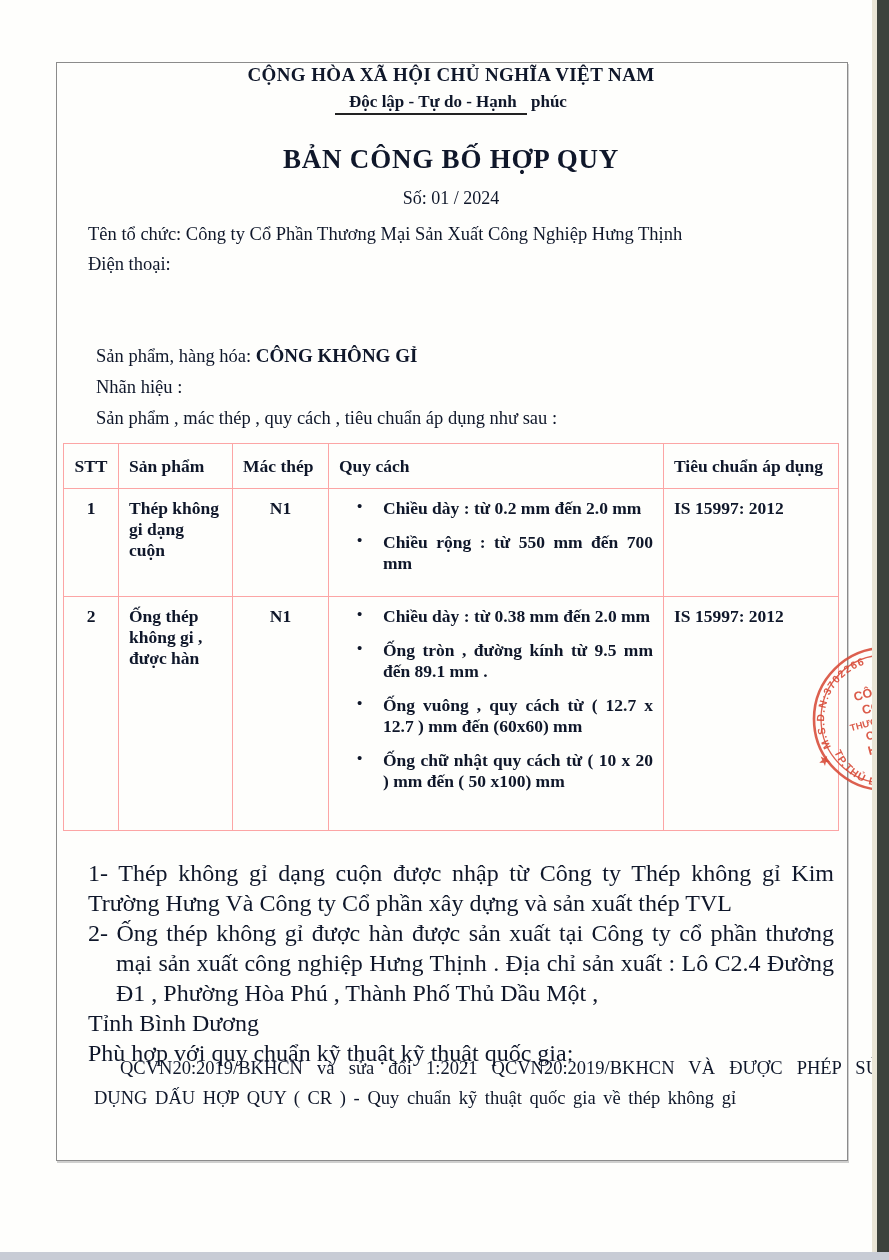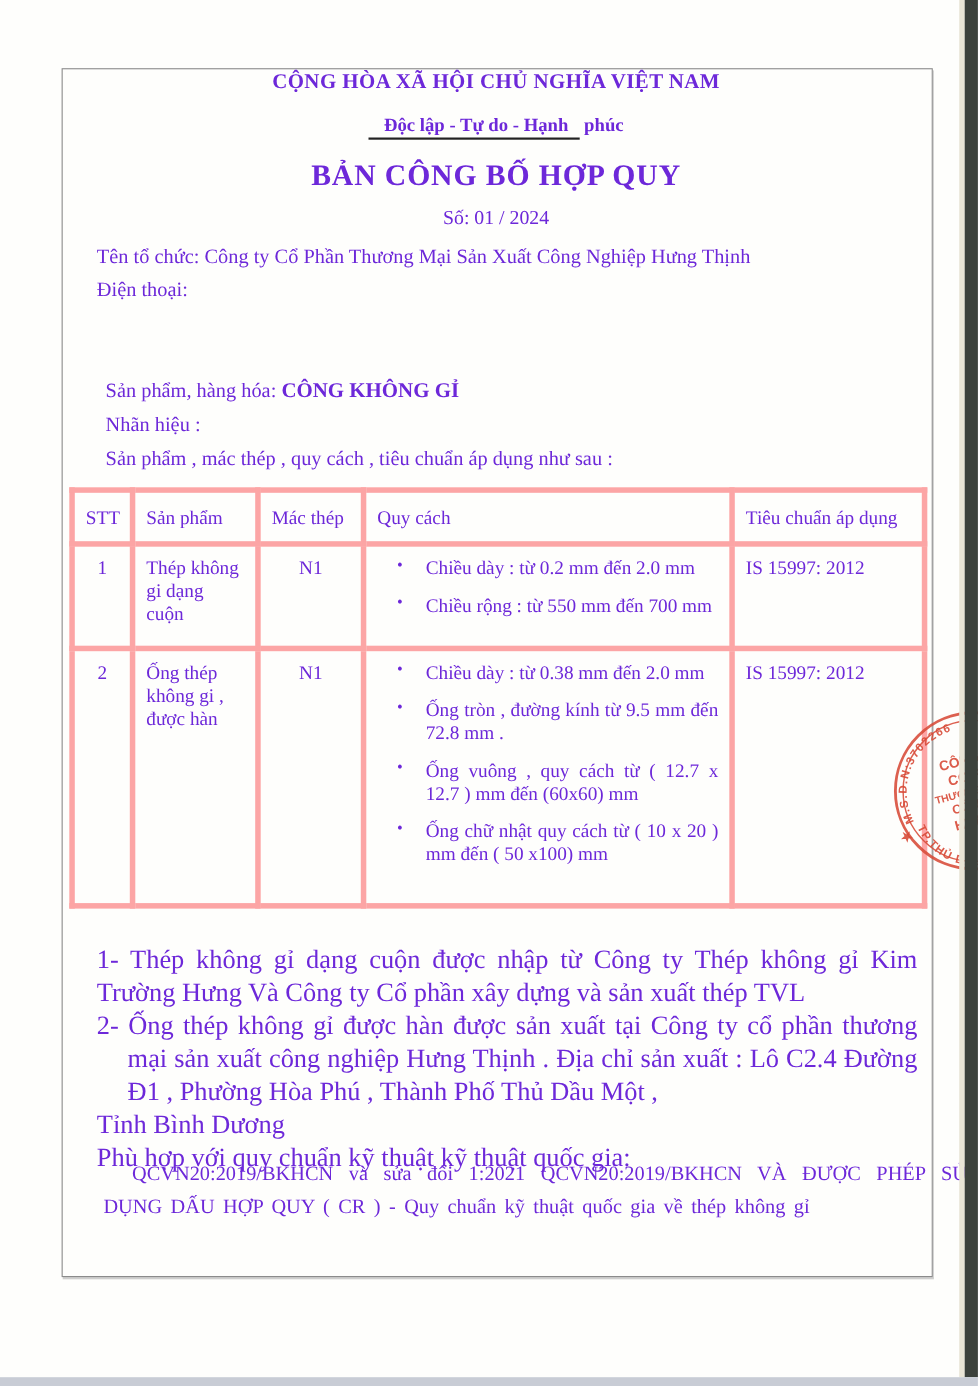"CỘNG HÒA XÃ HỘI CHỦ" .page { color: #6d28d9 -> #0f172a }
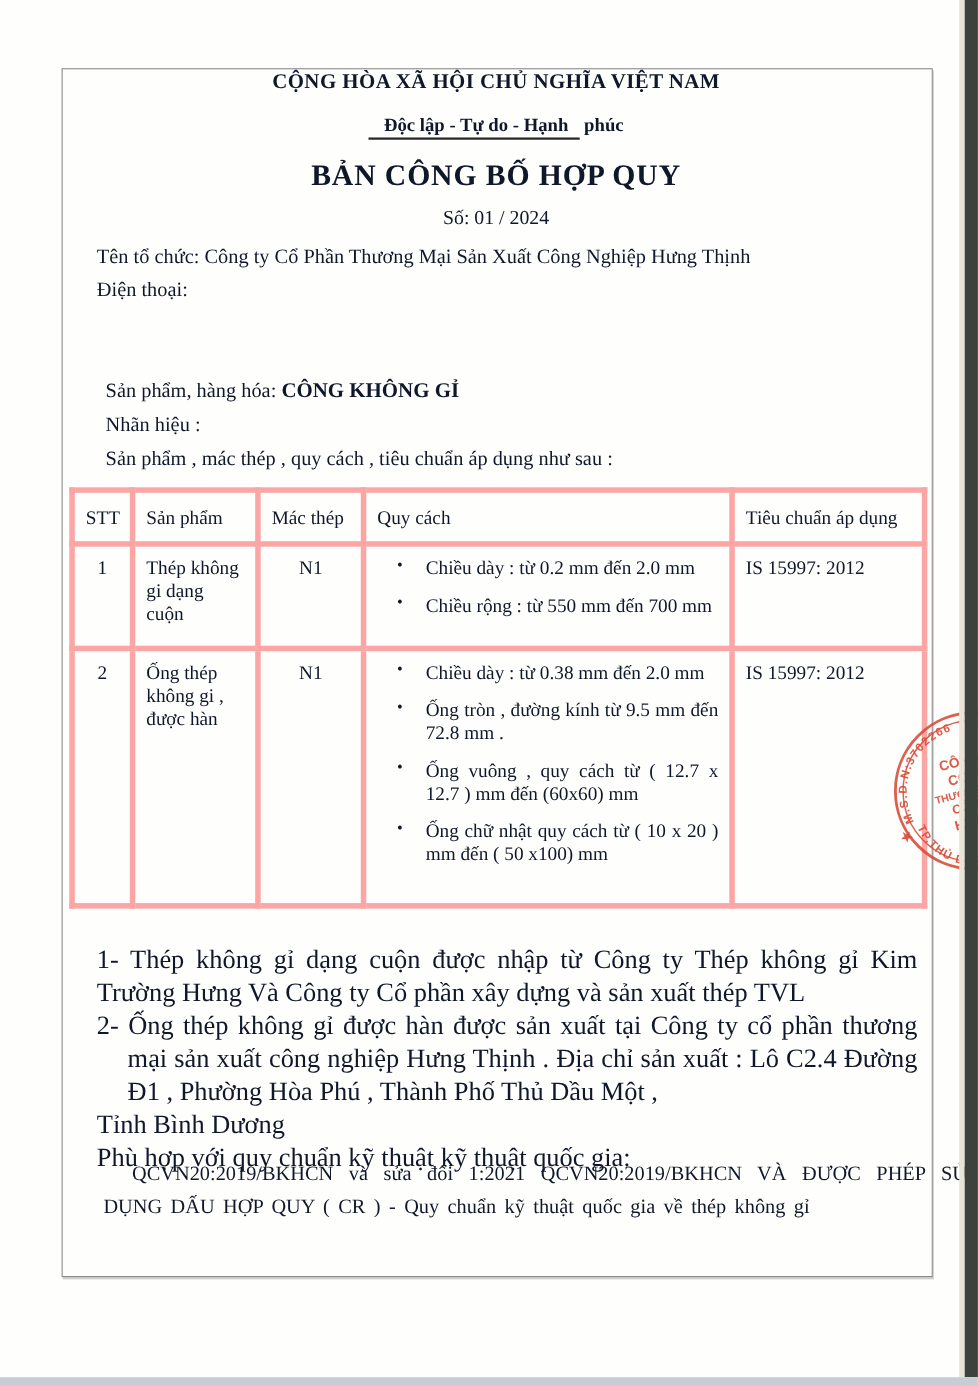"Độc lập - Tự do" .motto { margin-top: 12px -> none }
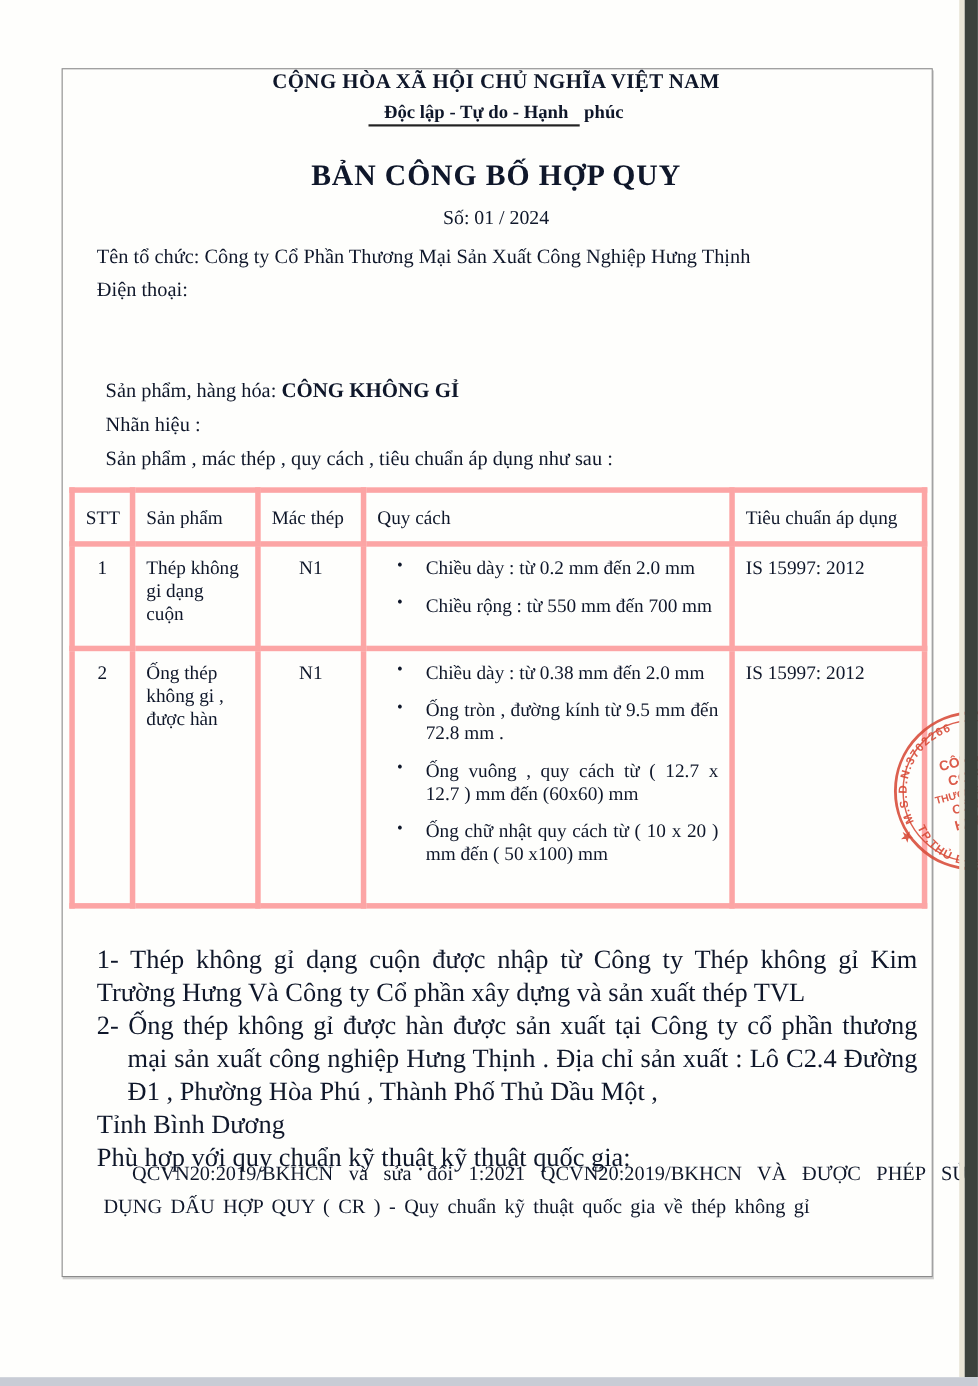"STT" table.spec td,table.spec th { border: 5px solid #fca5a5 -> 1px solid #fca5a5; font-weight: normal -> bold }
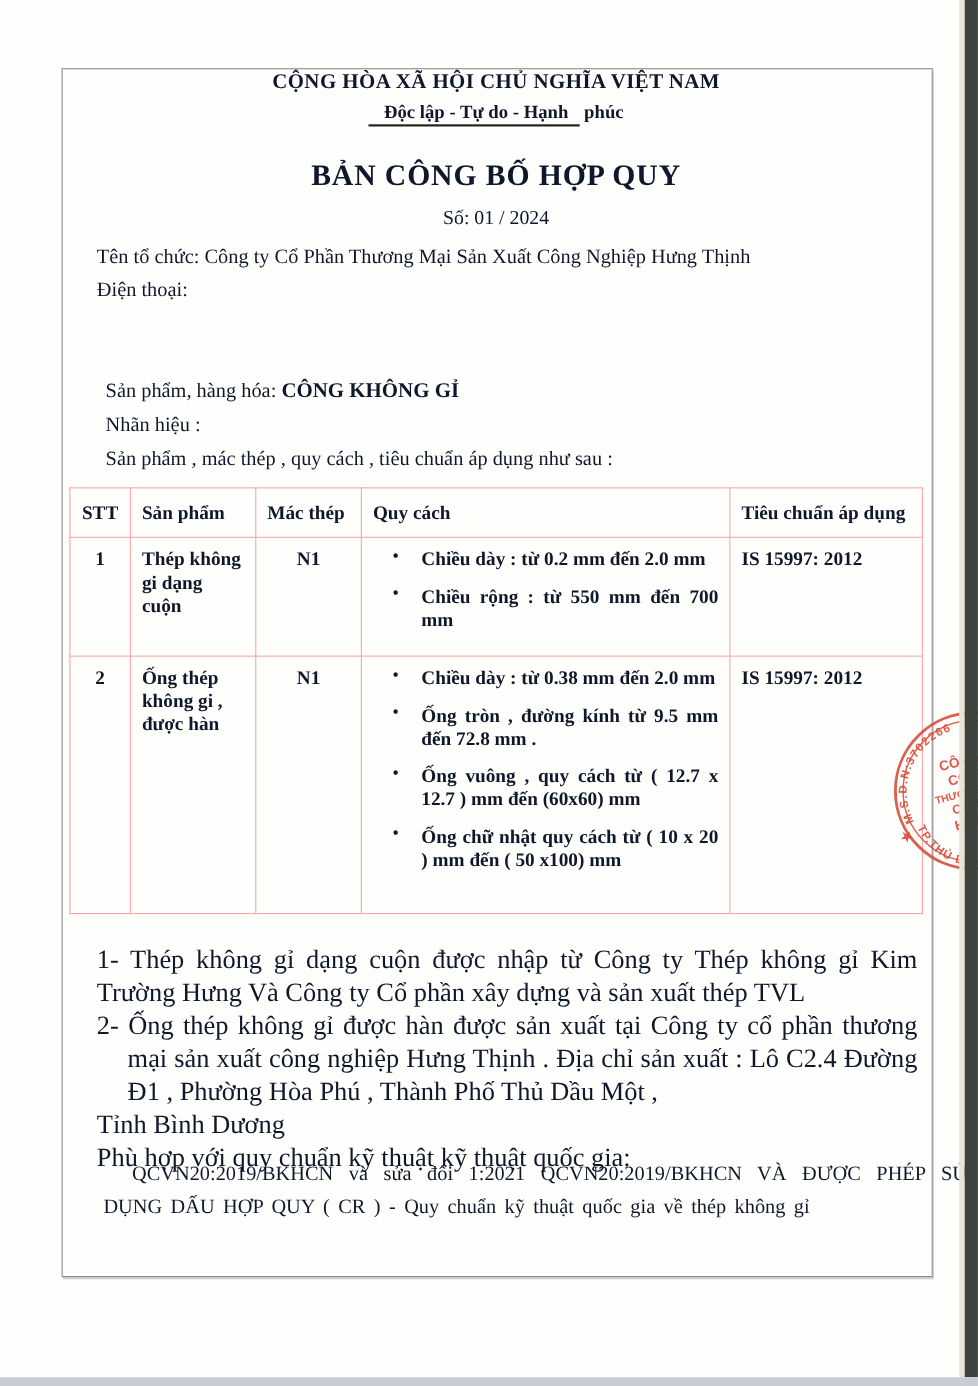"Ống tròn , đường kính" span.txt { text: 72.8 -> 89.1 }
